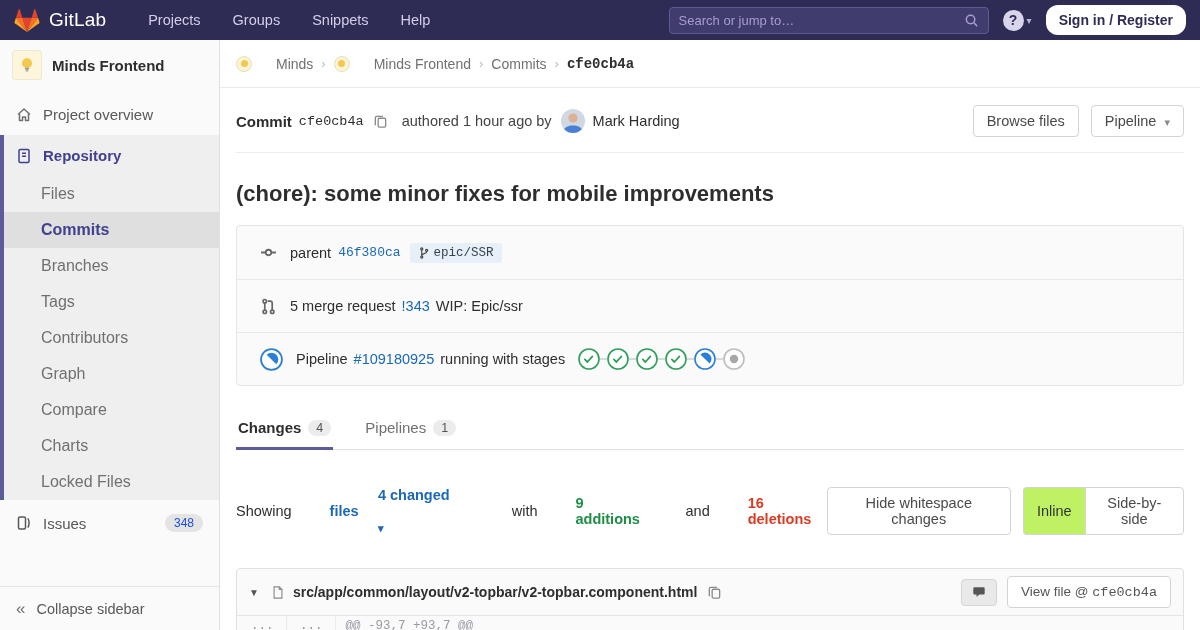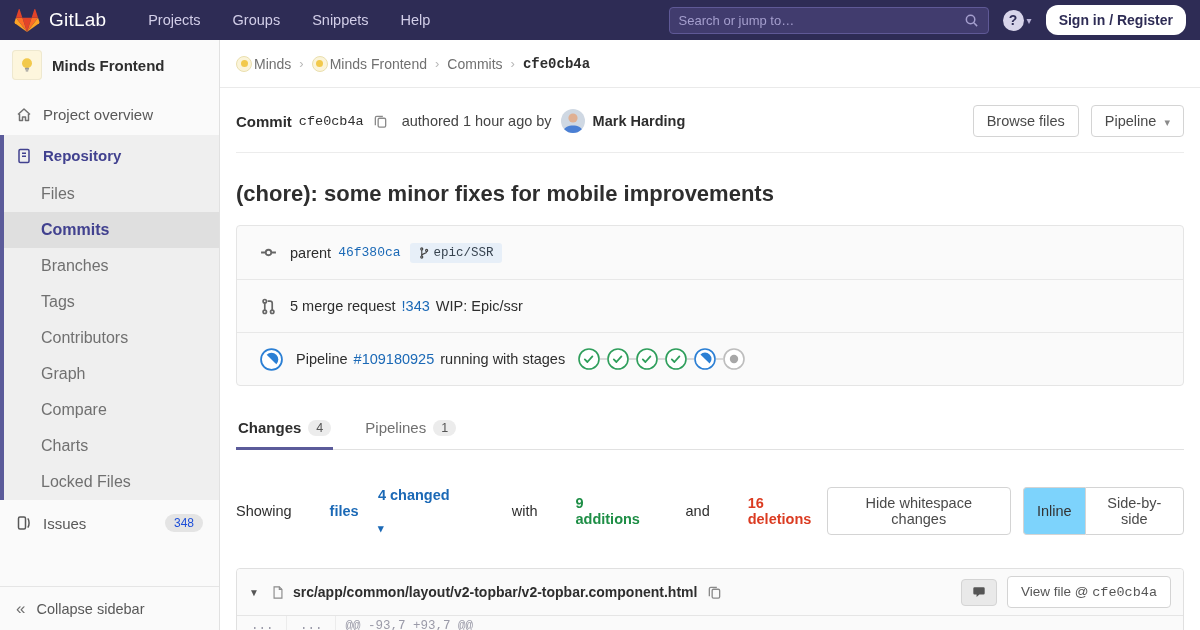"Minds" .crumb { gap: 2px -> 24px }
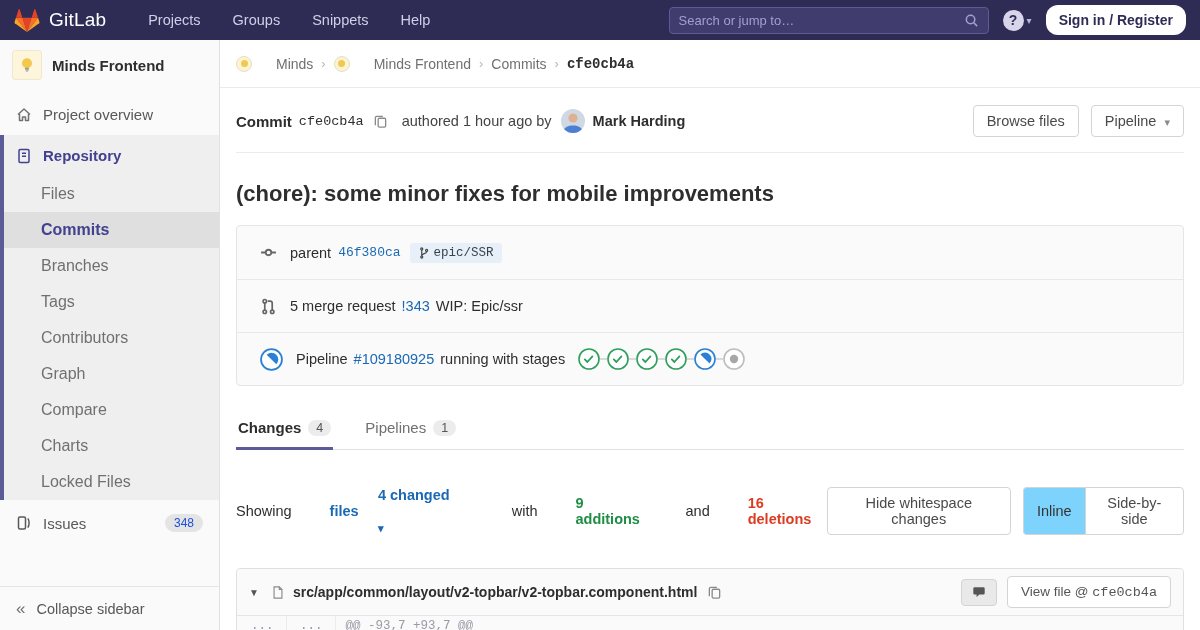"Mark Harding" .author-name { font-weight: 700 -> 400 }
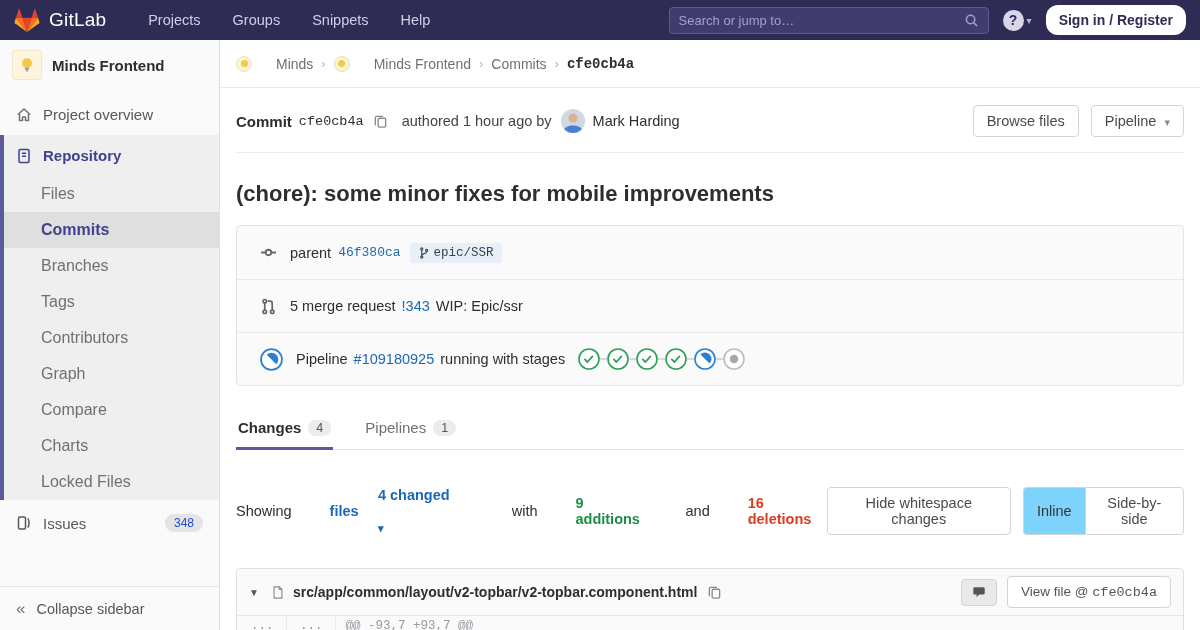"Inline" .btn.seg-active { background: #7dd3fc -> #bef264 }
